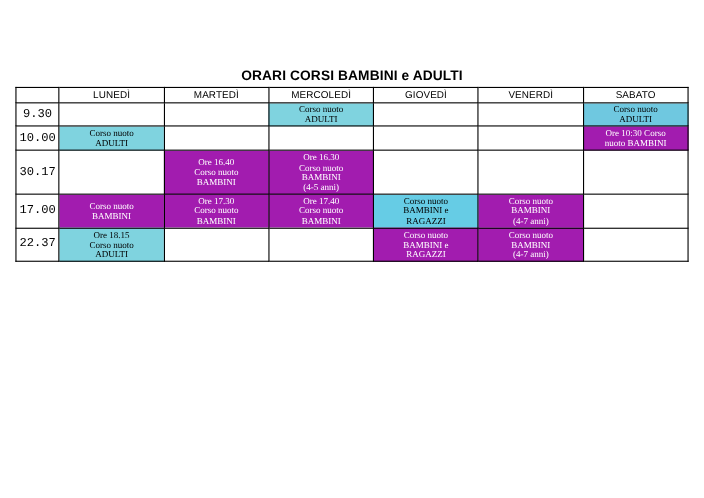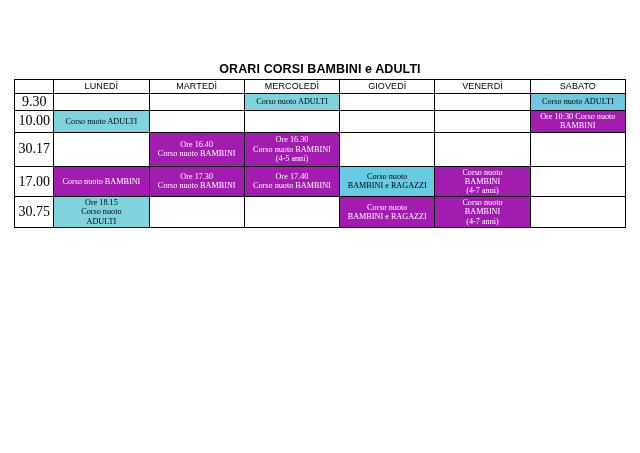"9.30" .time-cell { font-family: Liberation Serif, serif -> Liberation Mono, monospace; font-size: 14px -> 11px }
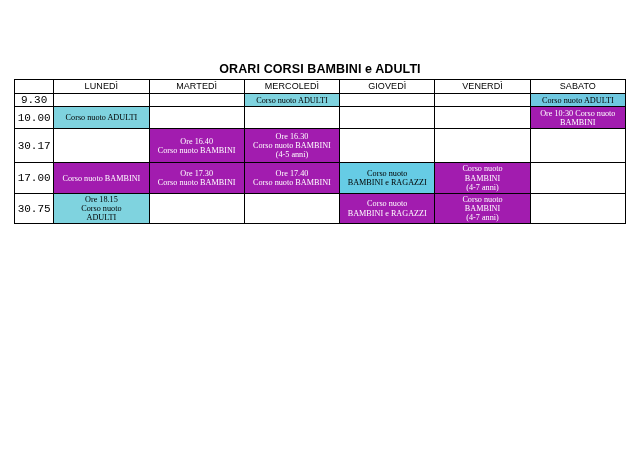"Corso nuoto ADULTI" .cell-text { padding: 1px 5px -> 1px 19px }
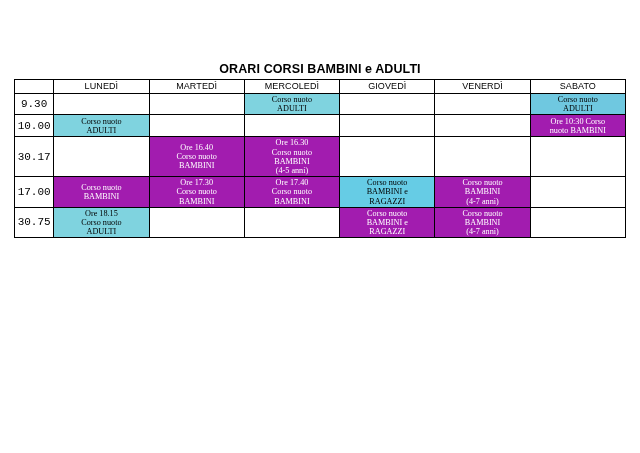"30.75" td.time-cell { text: 30.75 -> 22.37 }
